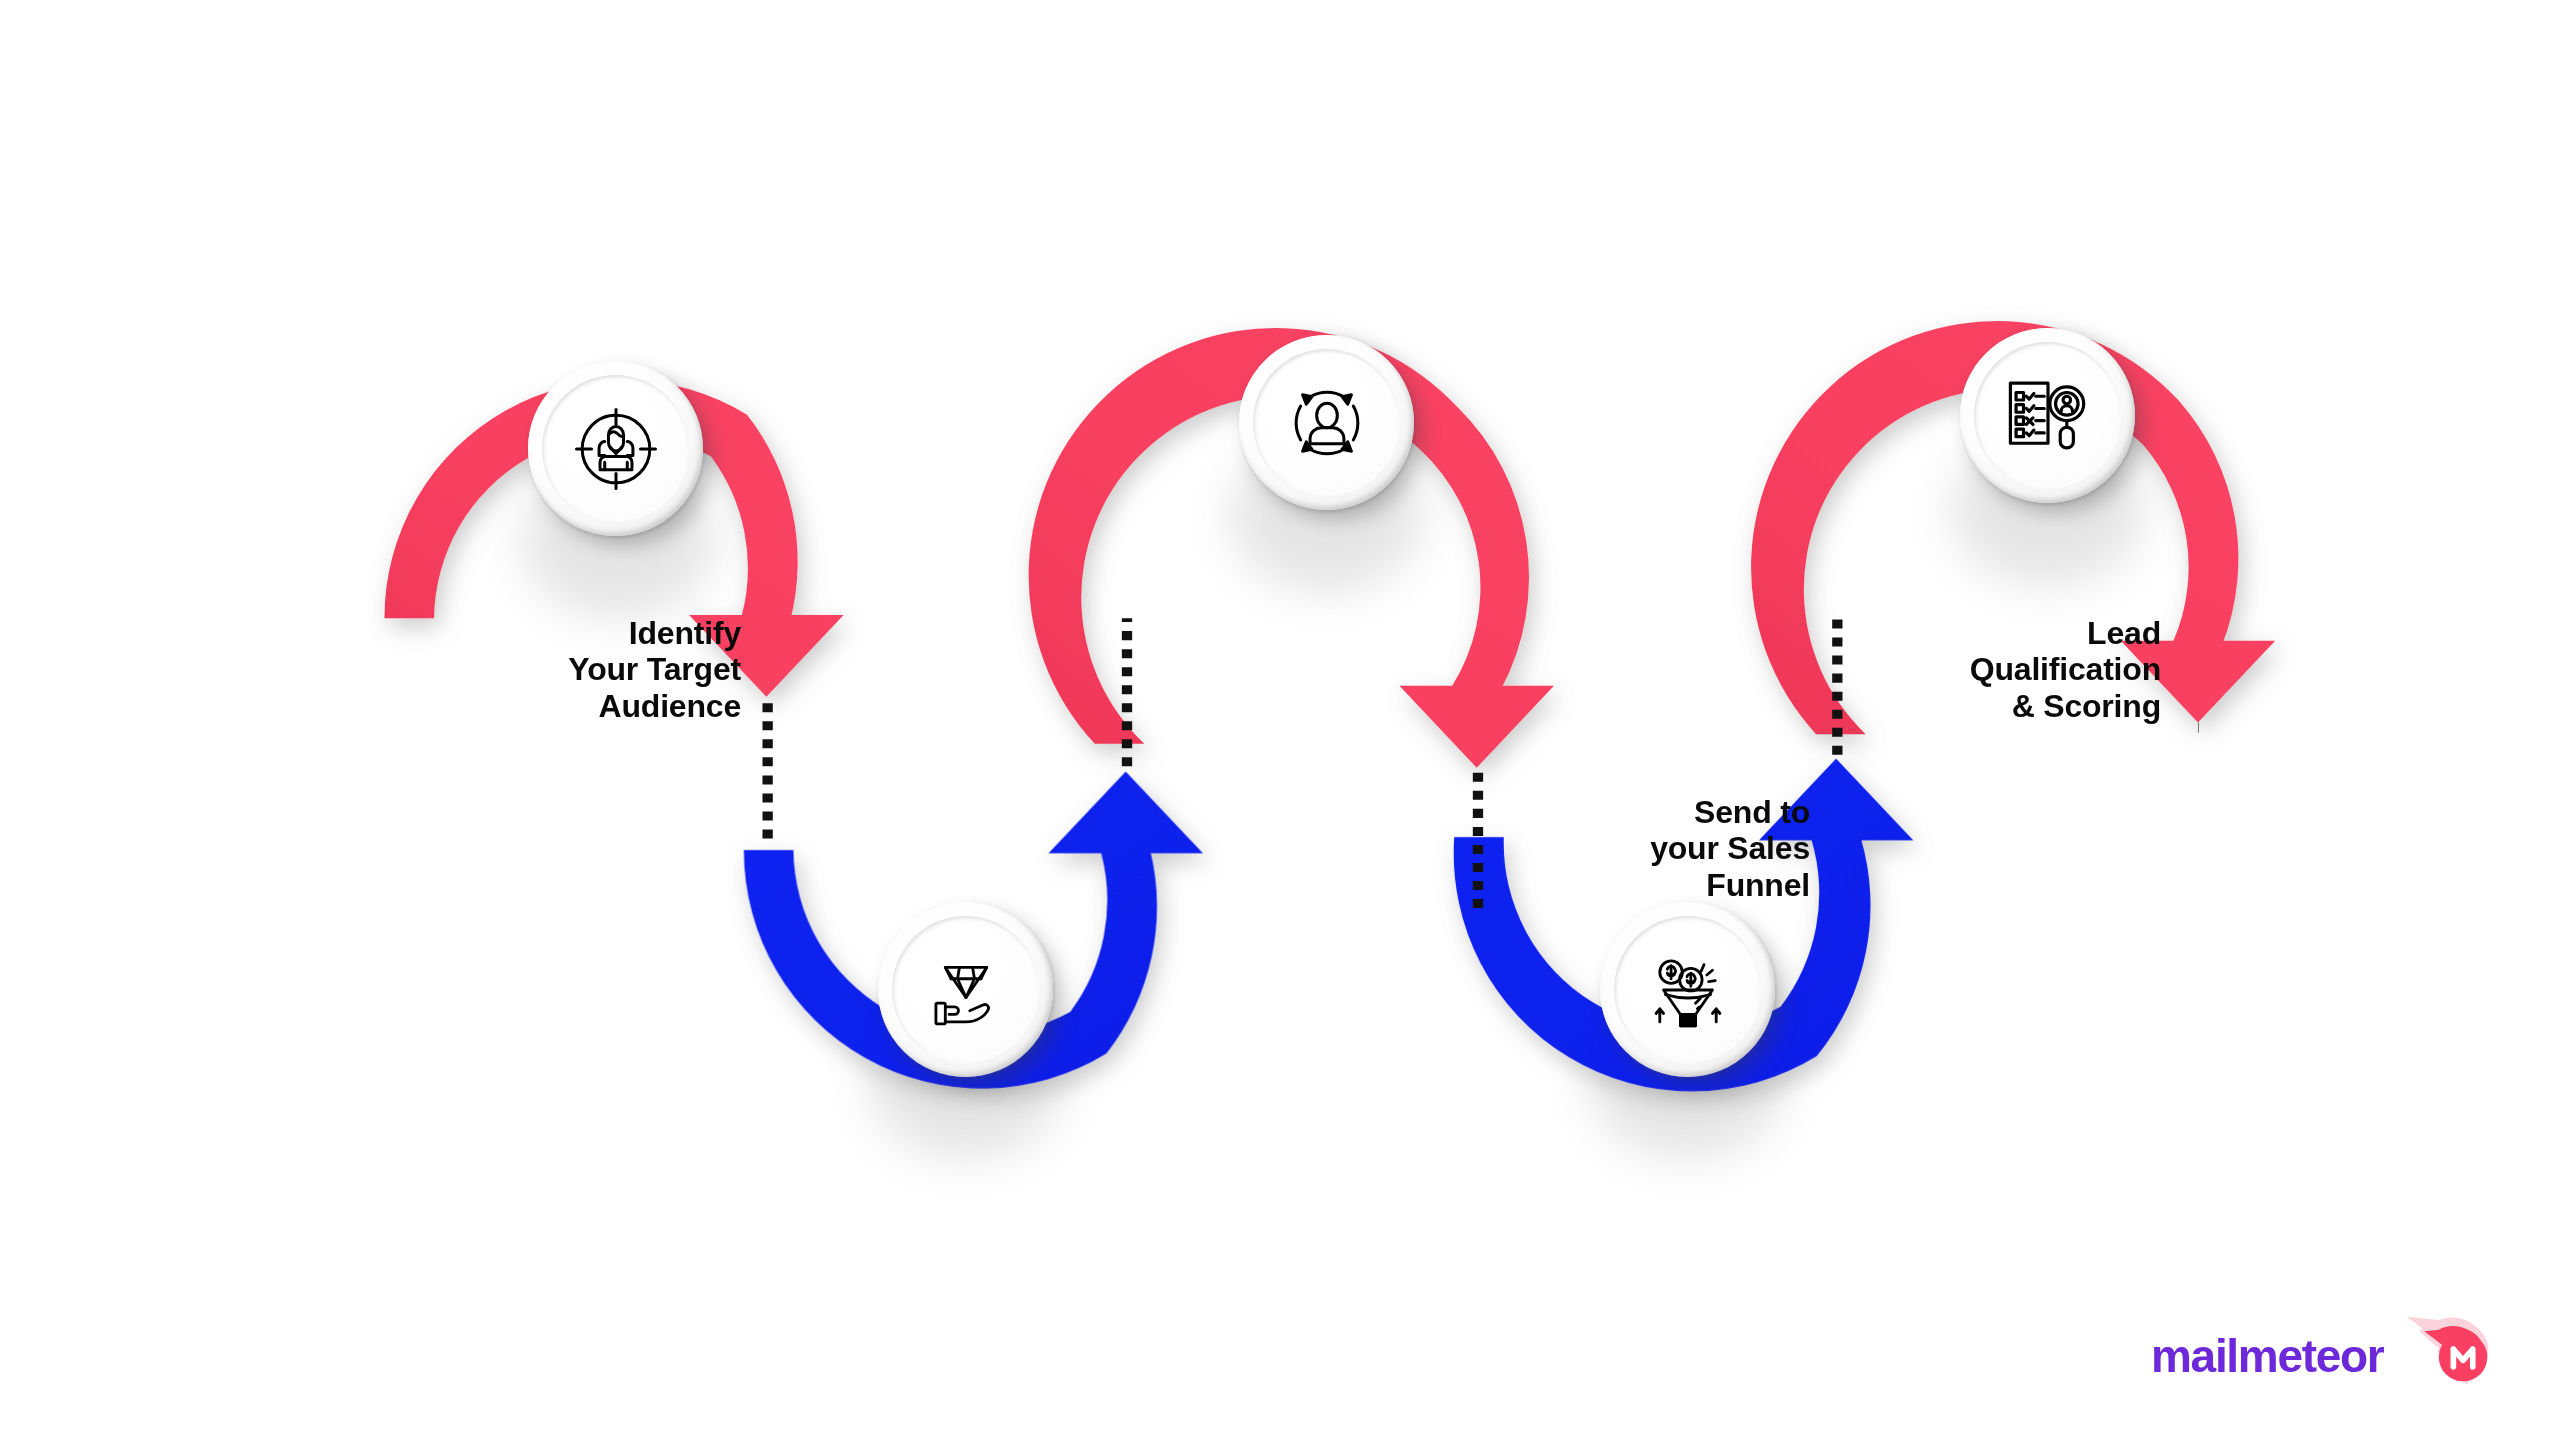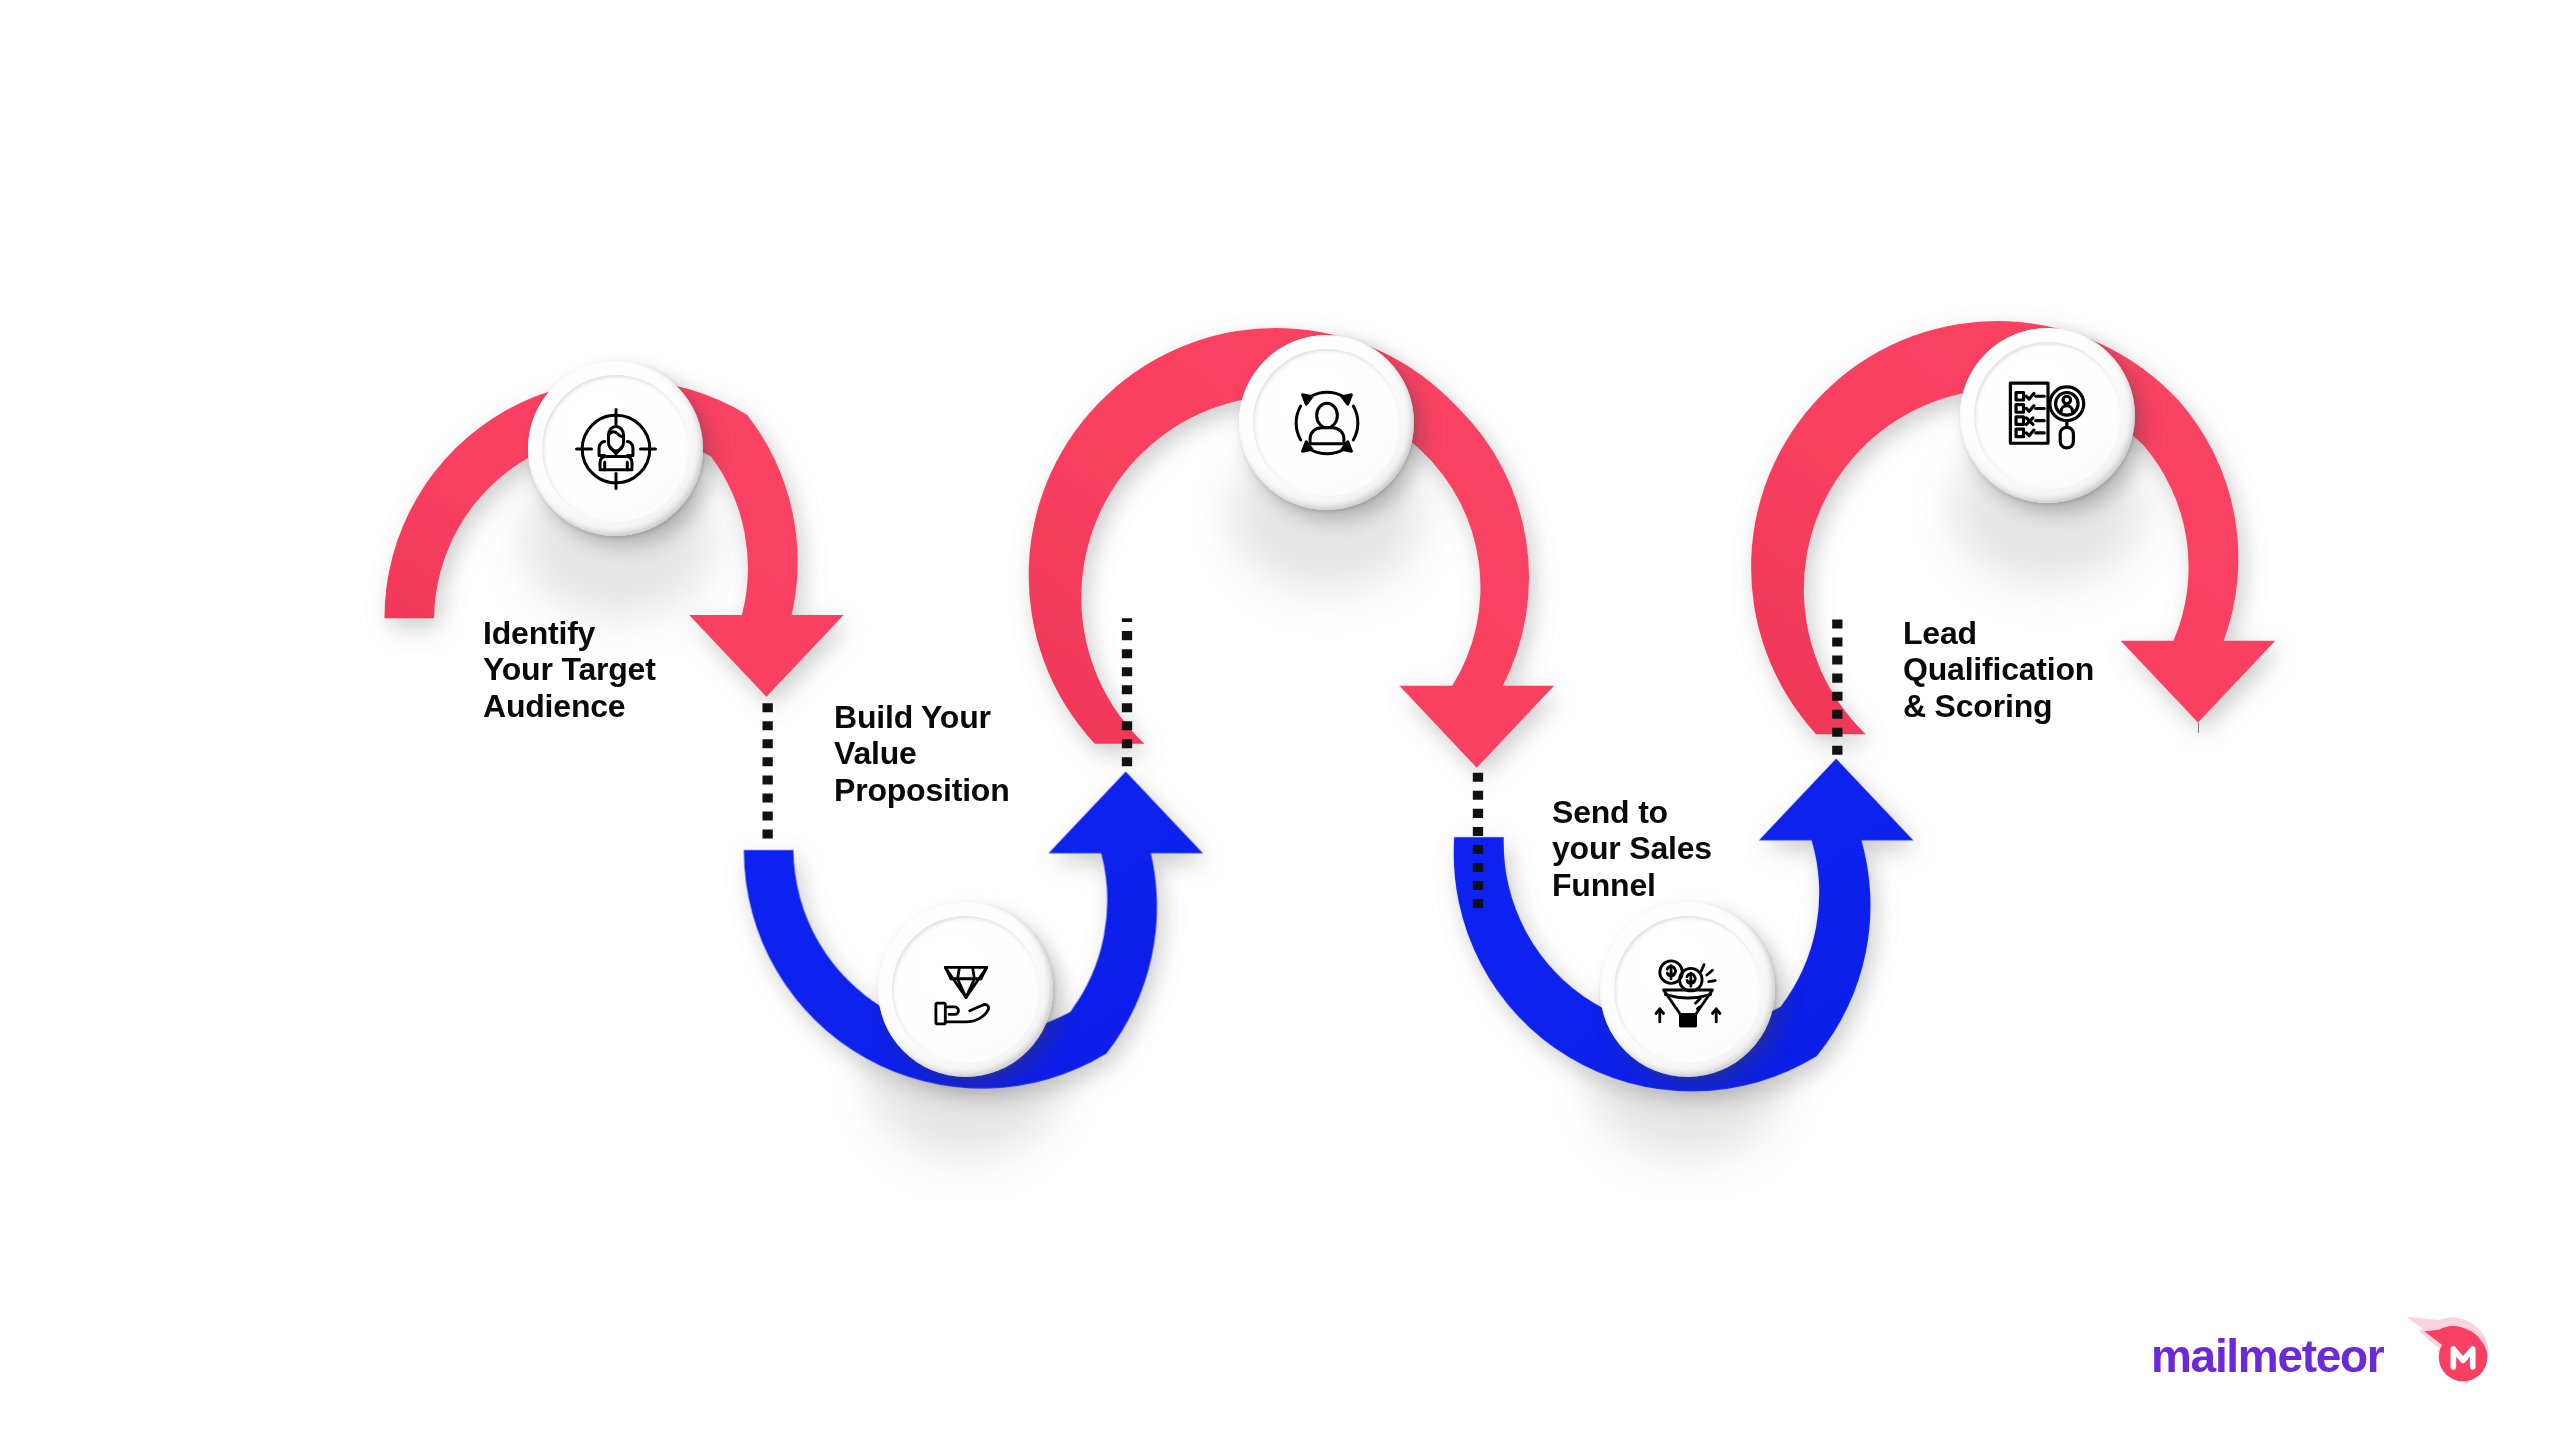"Identify" .step-label { text-align: left -> right }
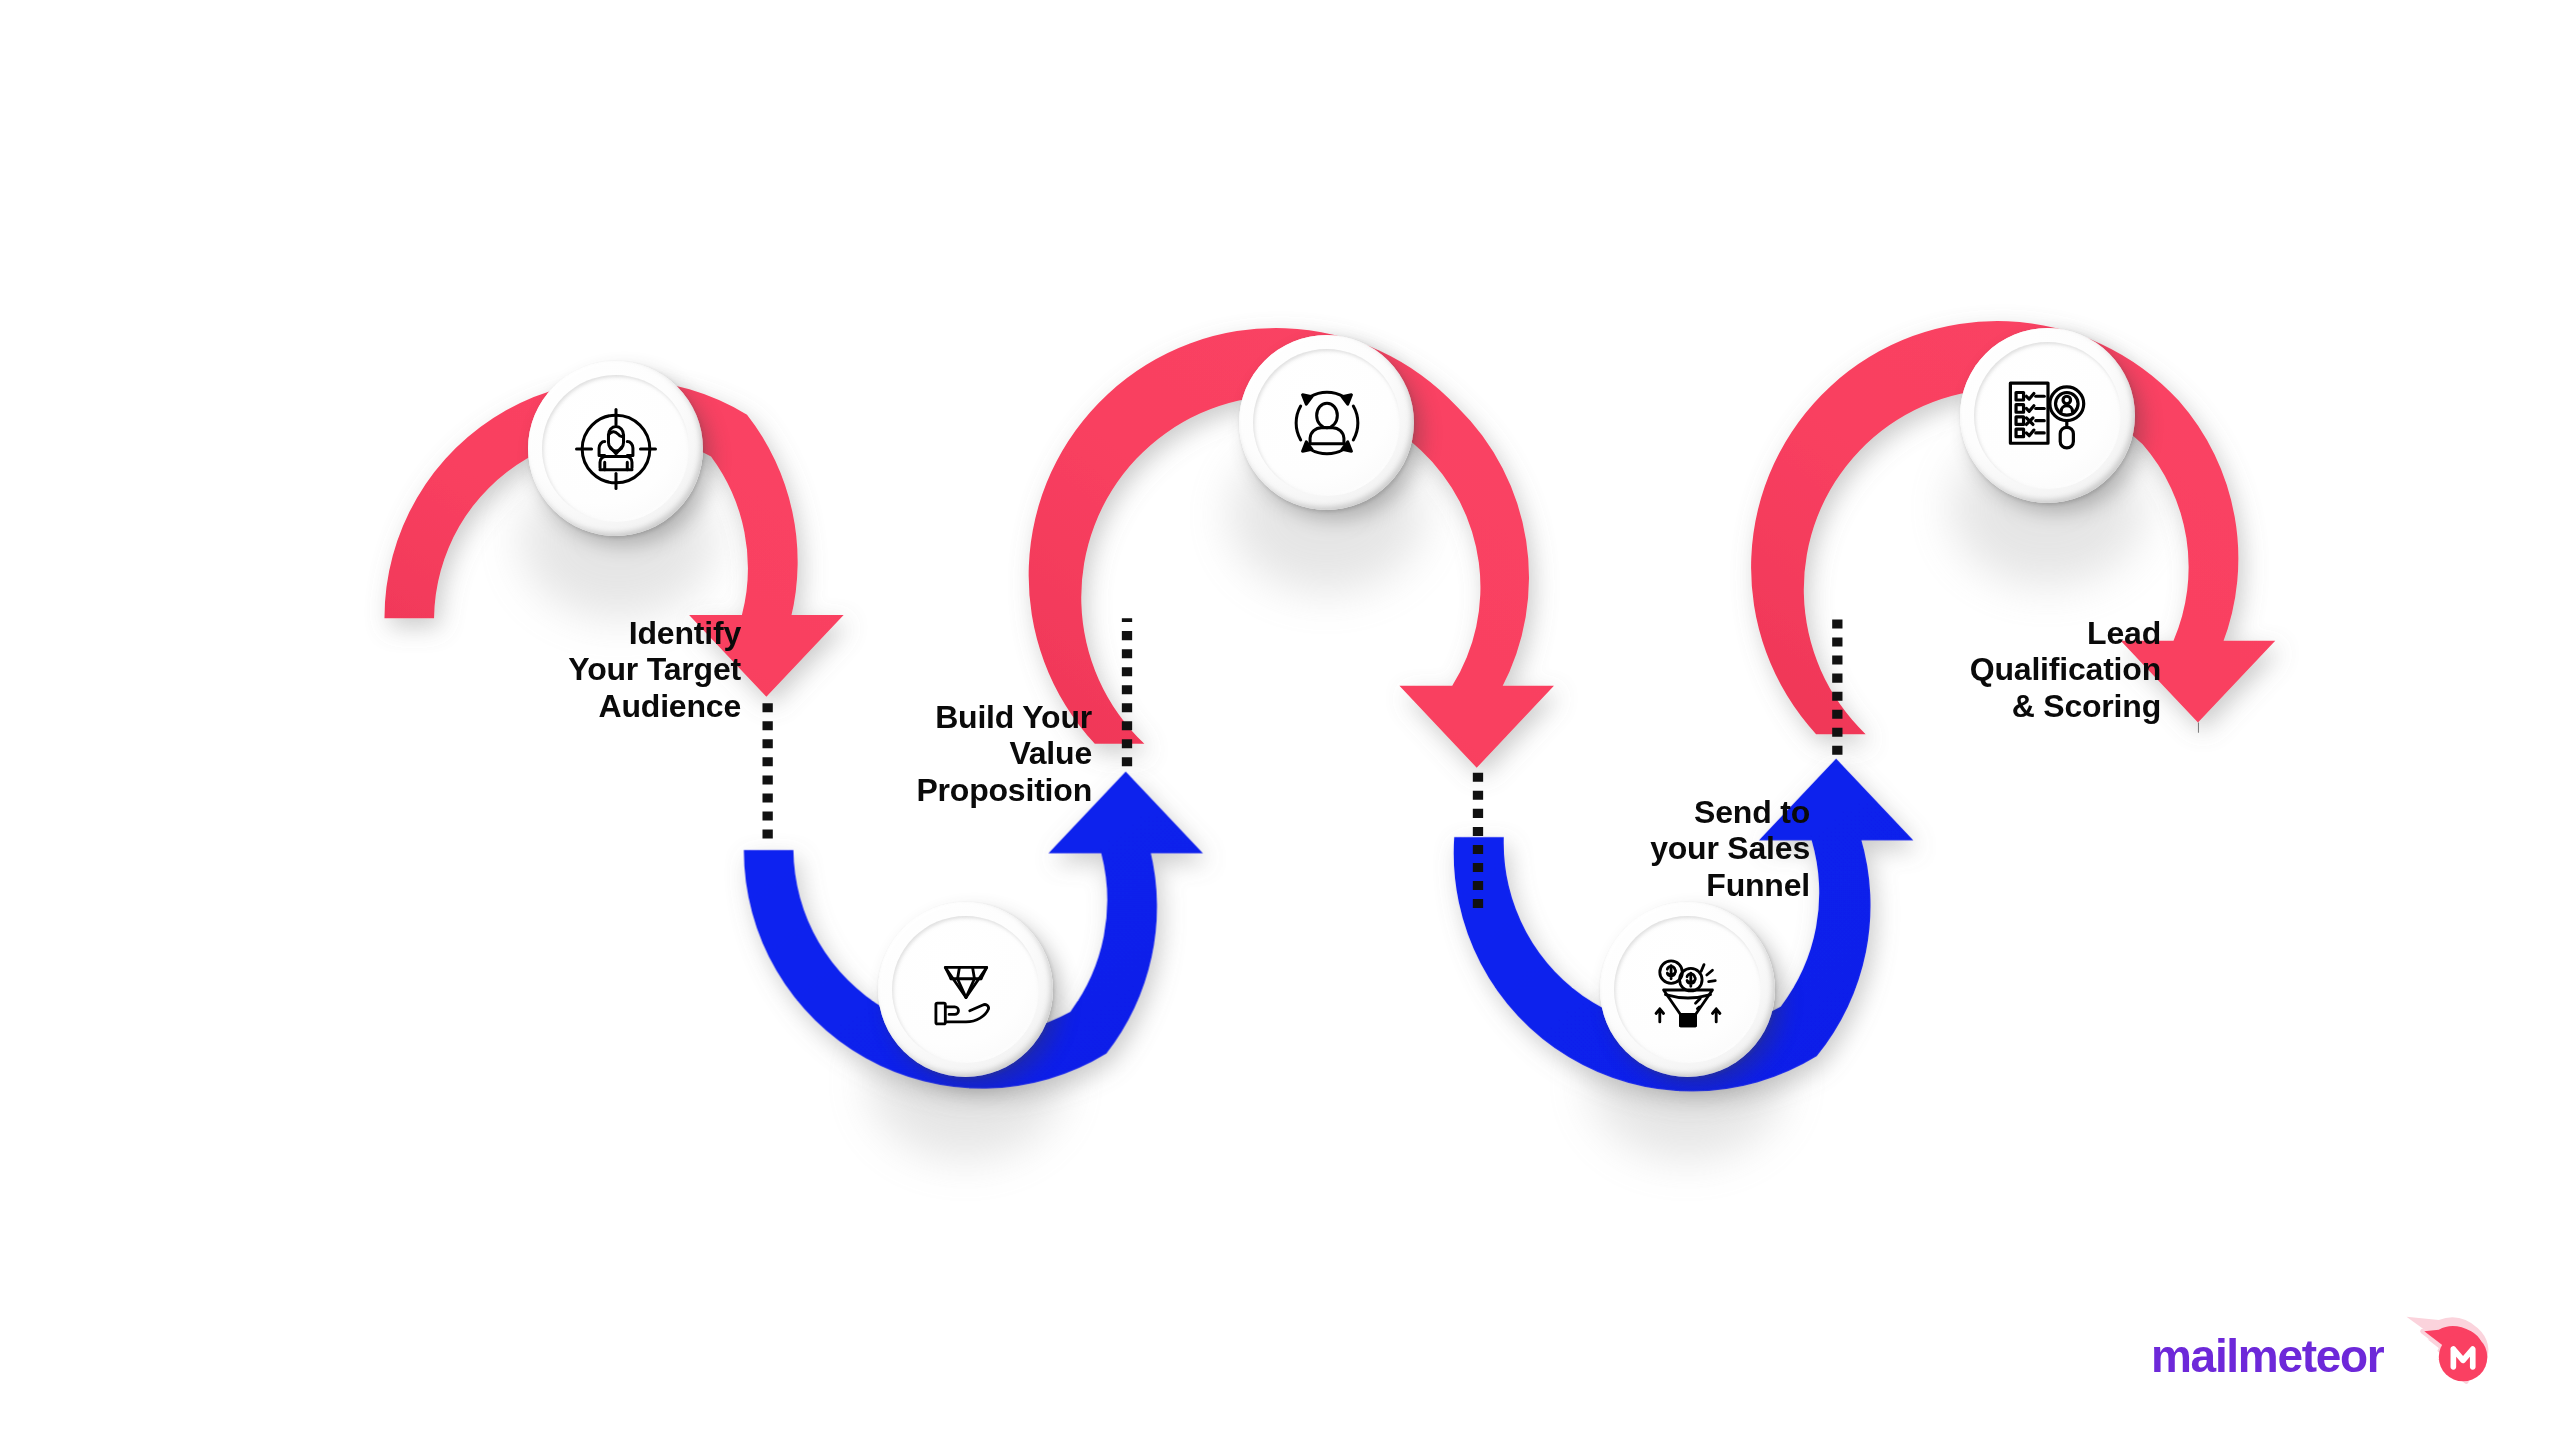"Build Your" div.step-label { html: <div>Build Your Value Proposition</div> -> none }
